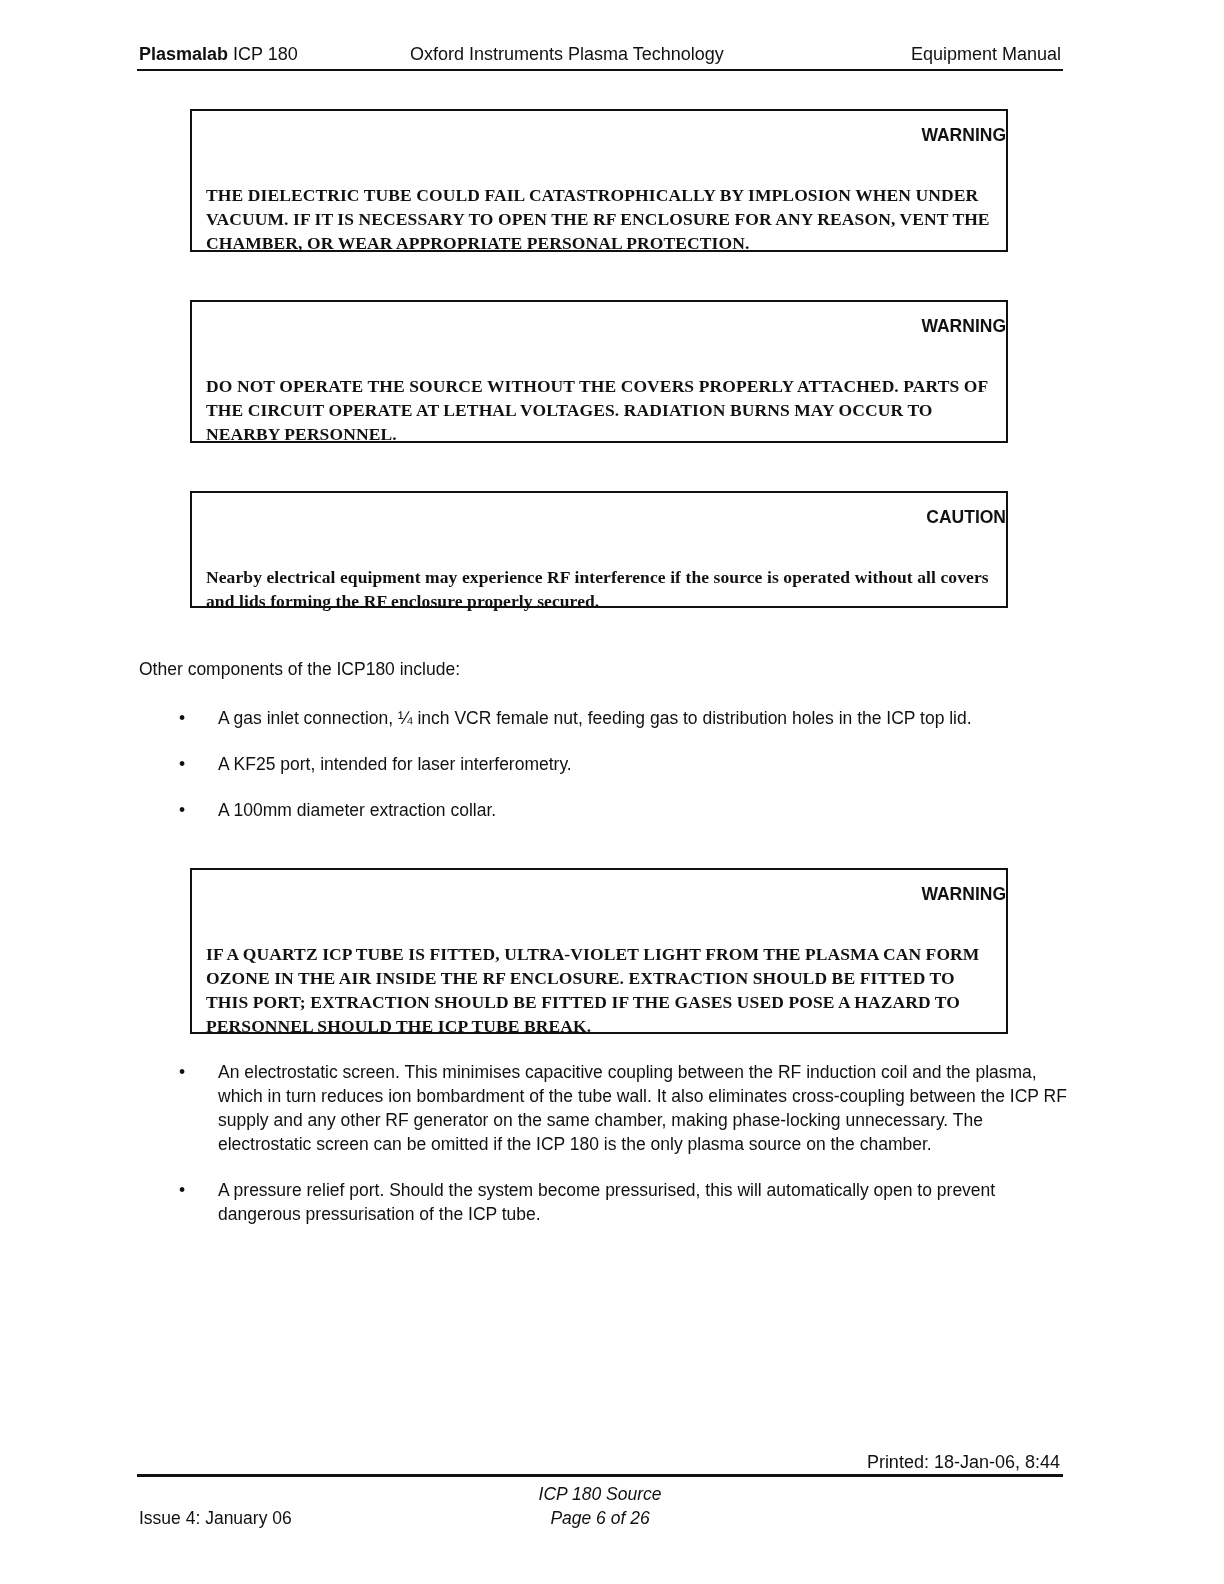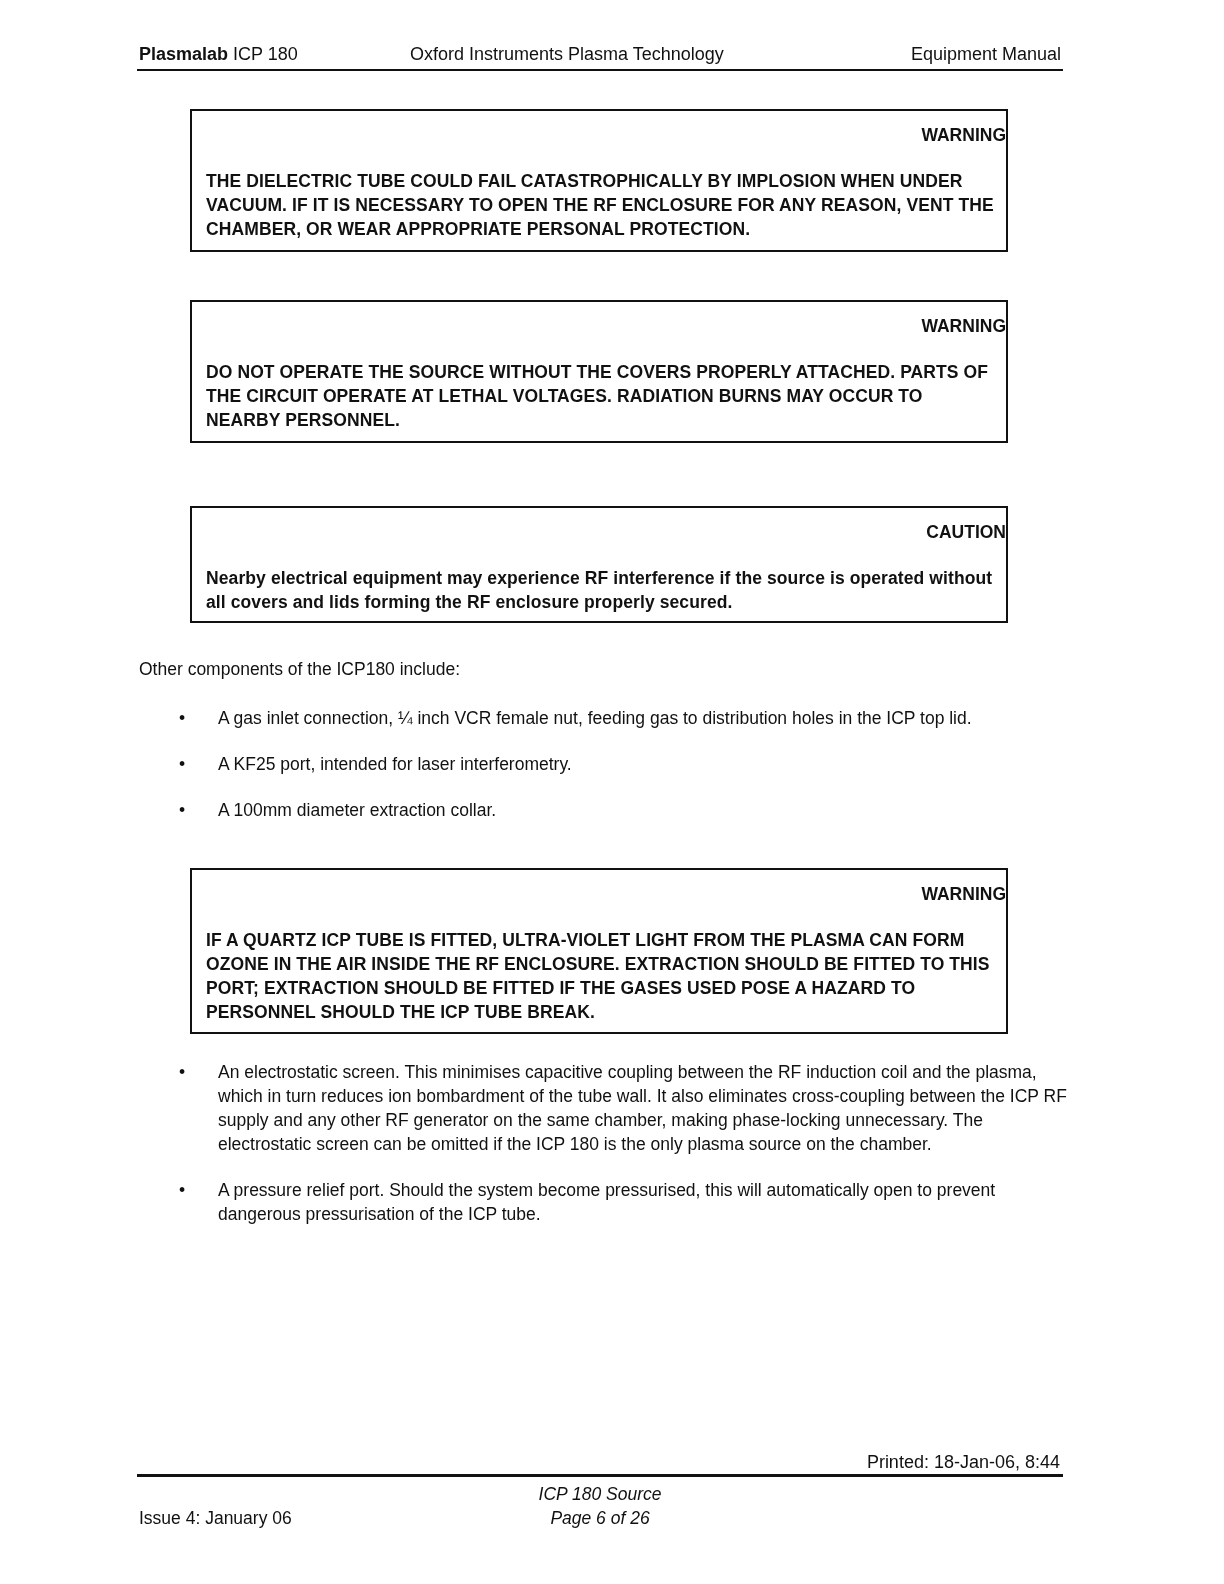"THE DIELECTRIC TUBE COULD FAIL" .box .body { font-family: none -> Liberation Serif, serif; margin: 22px 10px 0 14px -> 36px 10px 0 14px }
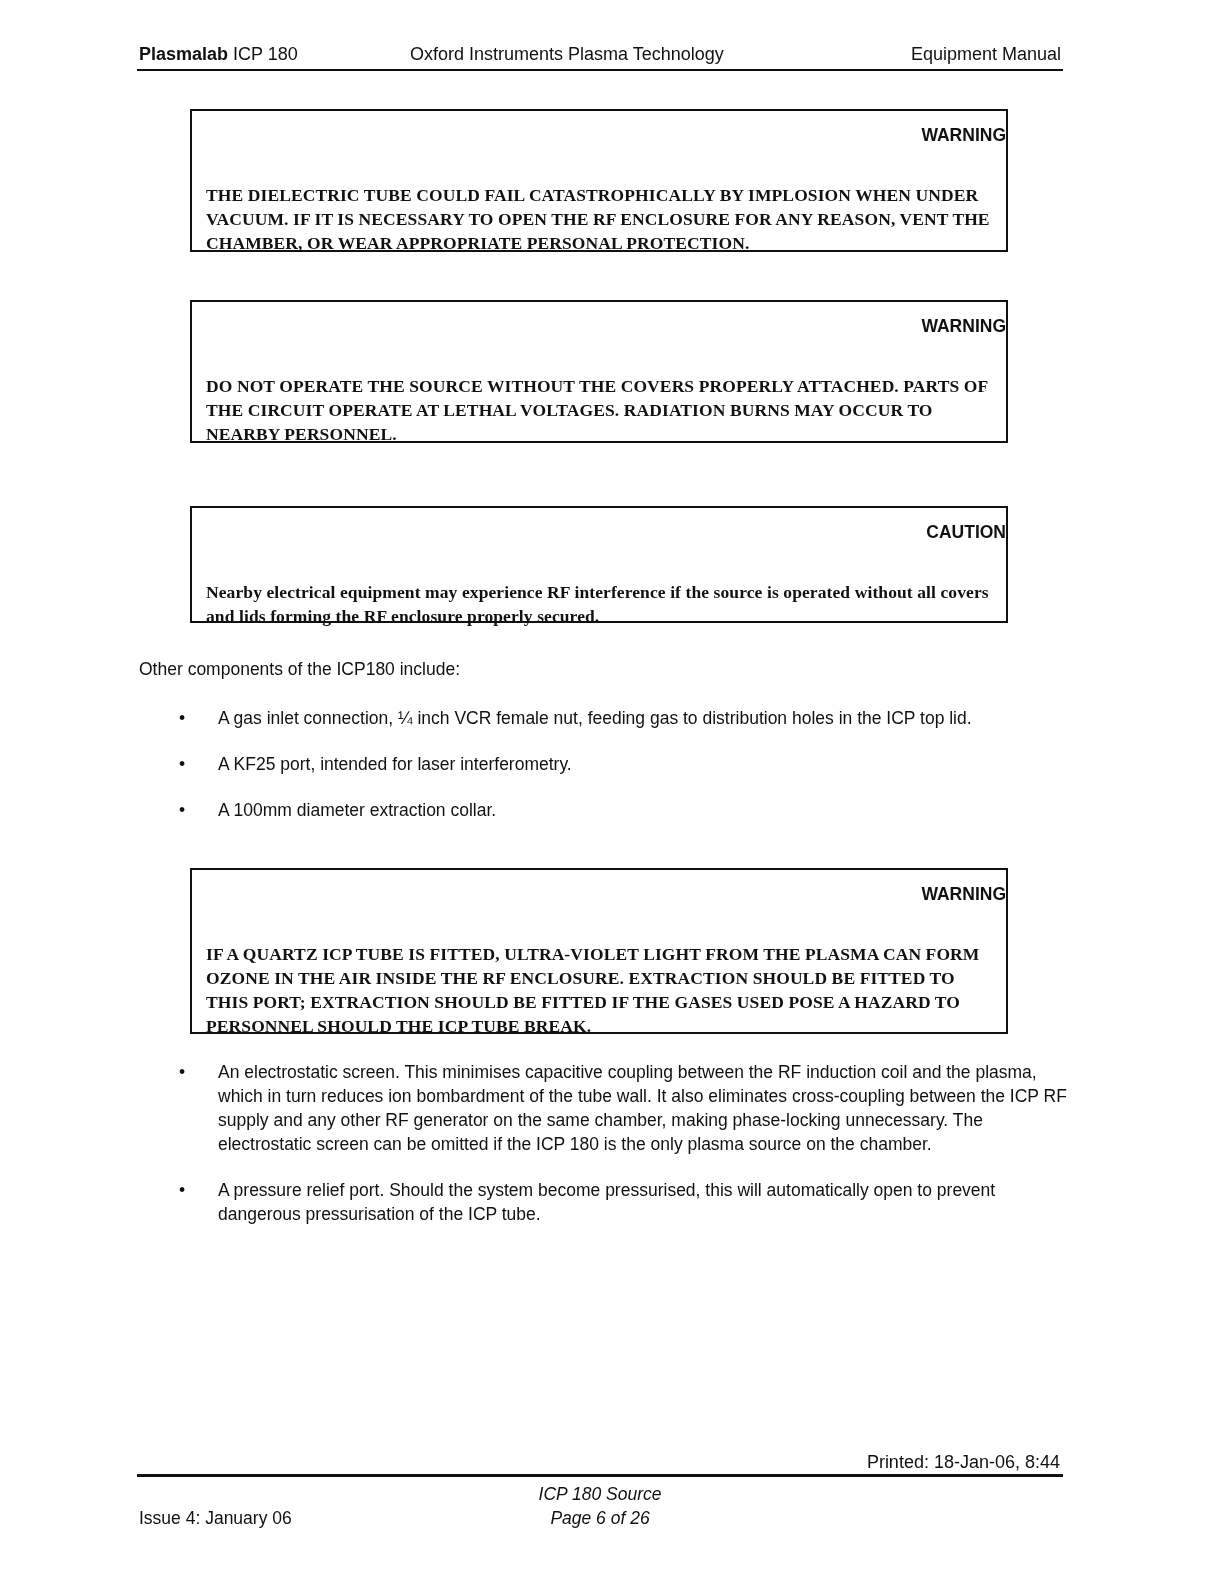"CAUTION" #box3 { top: 506px -> 491px }
